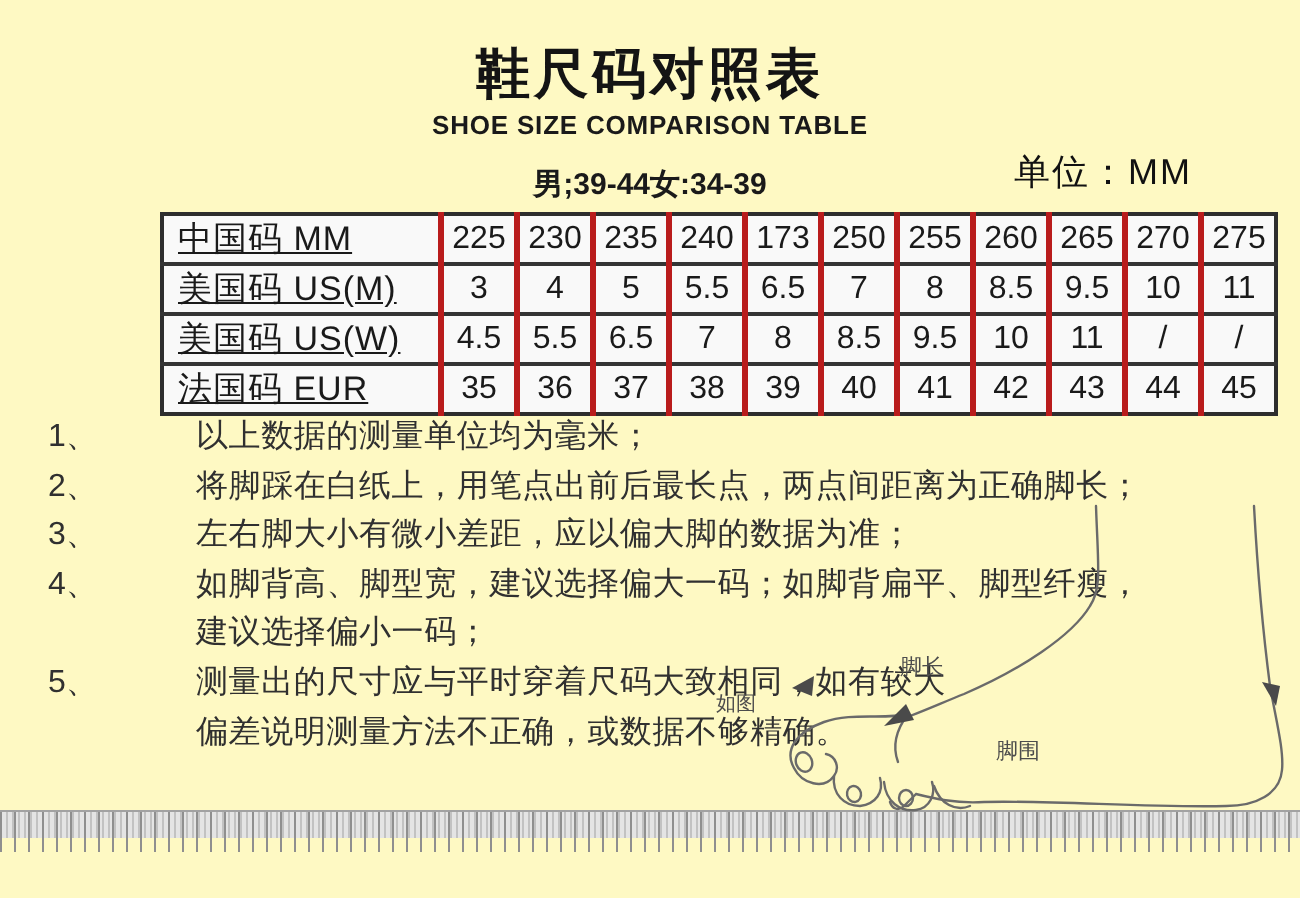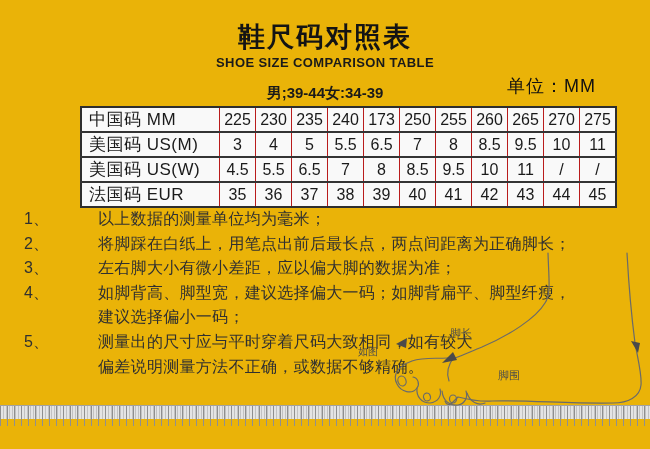"鞋尺码对照表" .page { background: #eab308 -> #fef9c3 }
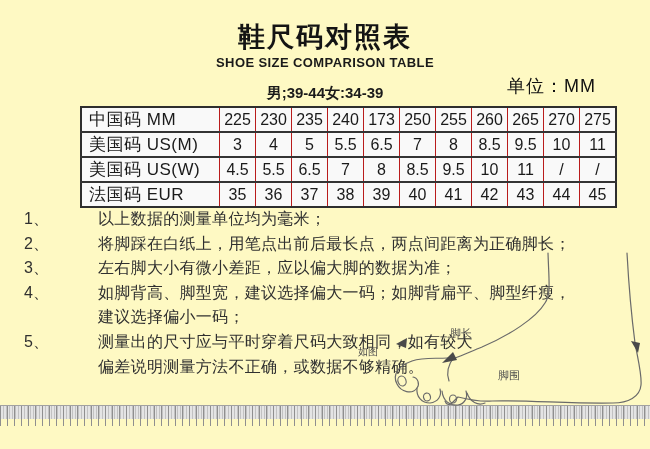"中国码 MM" table.size td:first-child { text-decoration: none -> underline }
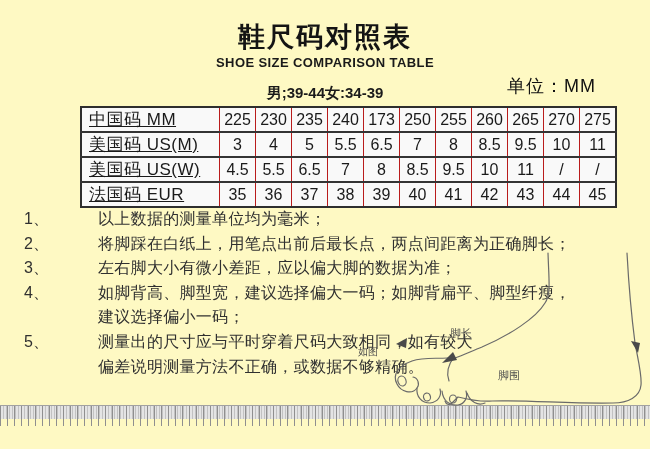"225" table.size td { border-left: 1px solid #b91c1c -> 3px solid #b91c1c }
